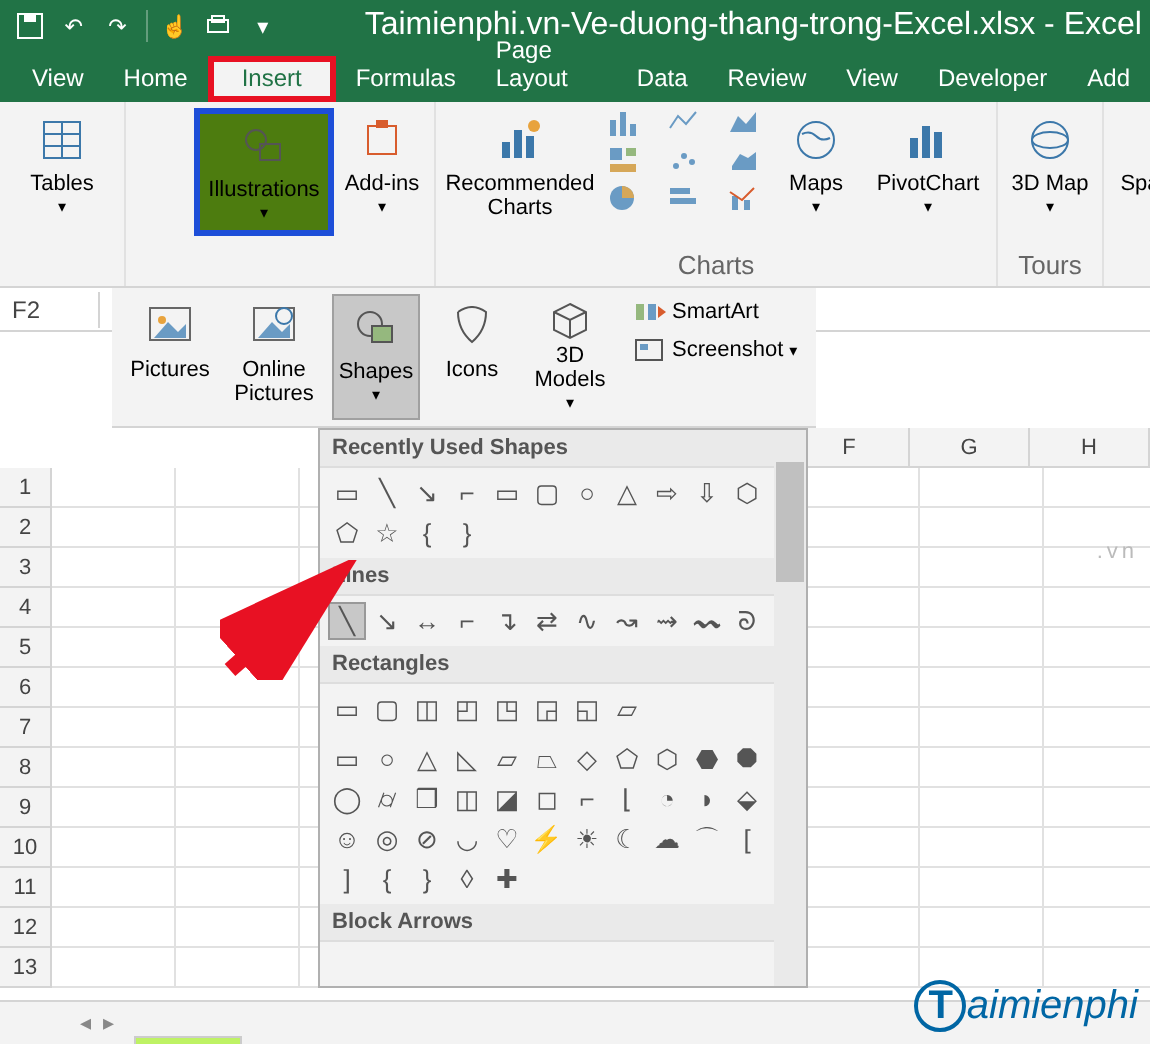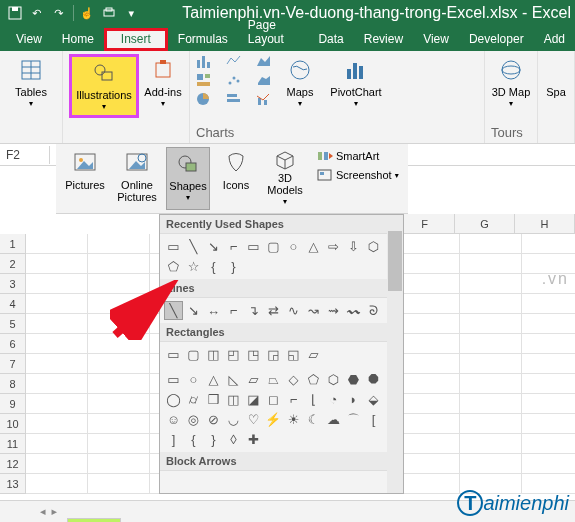"Tables" .rgroup { align-items: flex-start -> center }
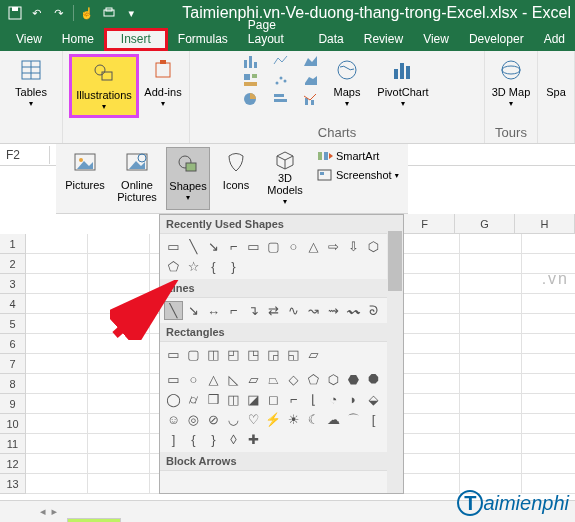"Illustrations" .illus-hl { background: #fde047 -> #4d7c0f; border: 3px solid #d946ef -> 3px solid #1d4ed8; margin-left: none -> 28px }
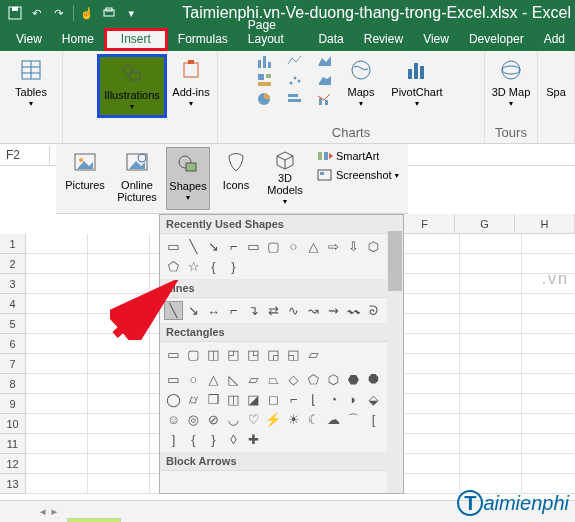"Recommended Charts" div.bigbtn { html: none -> <div> <div> <svg> <rect></rect> <rect></rect> <rect></rect> <circle></circle> </svg> </div> <div>Recommended Charts</div> </div> }
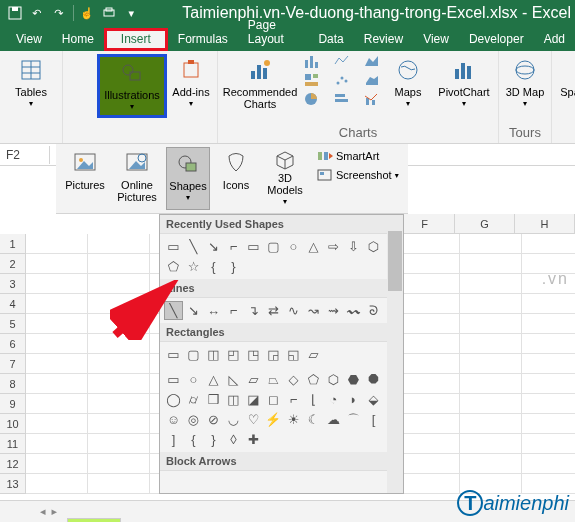".vn" .watermark-vn { font-size: 16px -> 11px }
